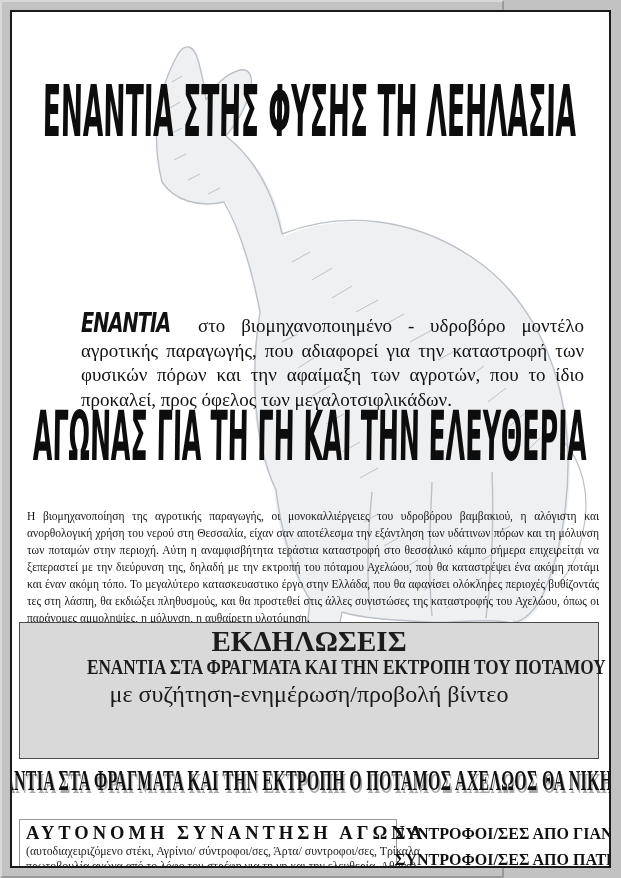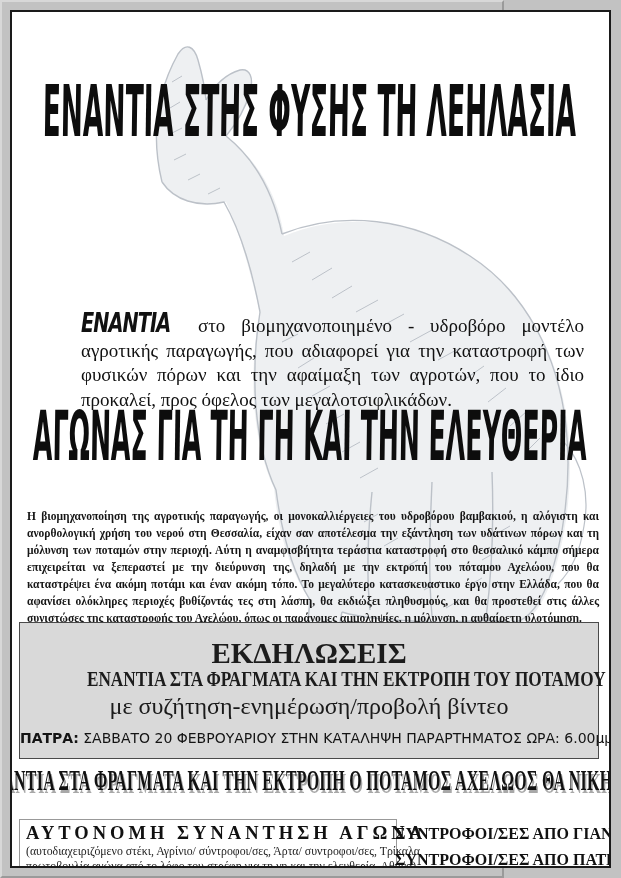"Η βιομηχανοποίηση της αγροτικής" .body-para { font-weight: bold -> normal }
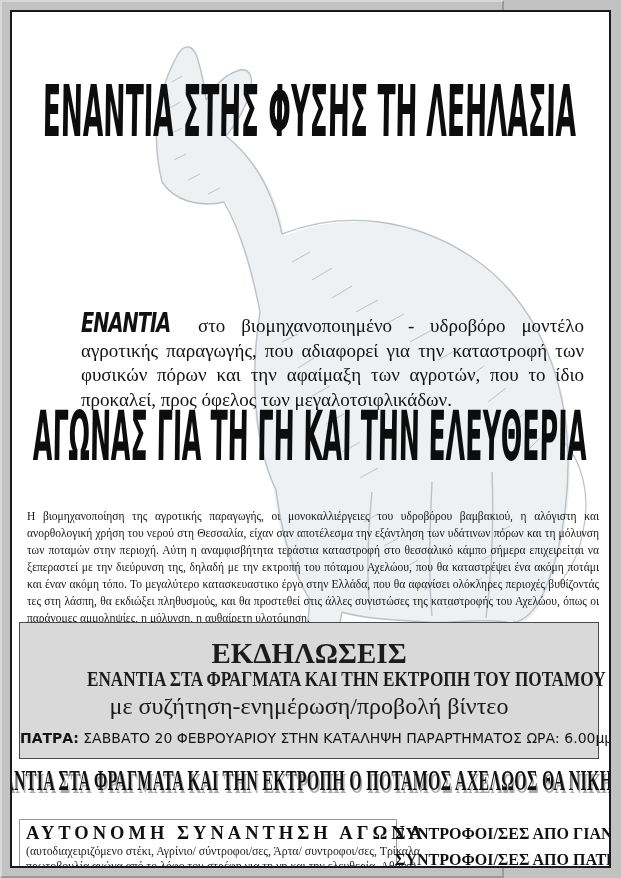"ΕΚΔΗΛΩΣΕΙΣ" .events-box { padding-top: 14px -> 2px }
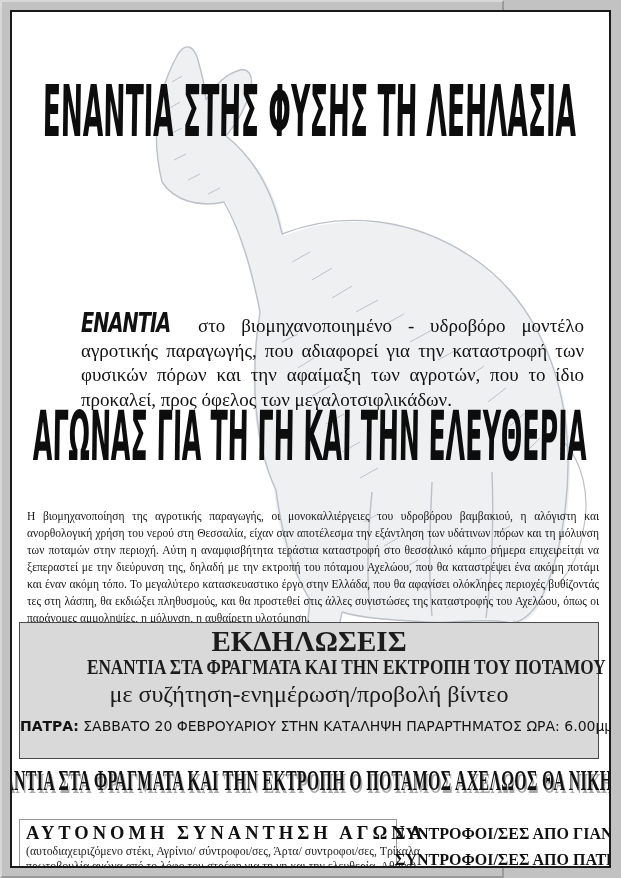"ΠΑΤΡΑ: ΣΑΒΒΑΤΟ 20 ΦΕΒΡΟΥΑΡΙΟΥ ΣΤΗΝ" div.event-line { html: <div> <span>ΠΑΤΡΑ:</span> <span>ΣΑΒΒΑΤΟ 20 ΦΕΒΡΟΥΑΡΙΟΥ ΣΤΗΝ ΚΑΤΑΛΗΨΗ ΠΑΡΑΡΤΗΜΑΤΟΣ ΩΡΑ: 6.00μμ</span> </div> -> none }
